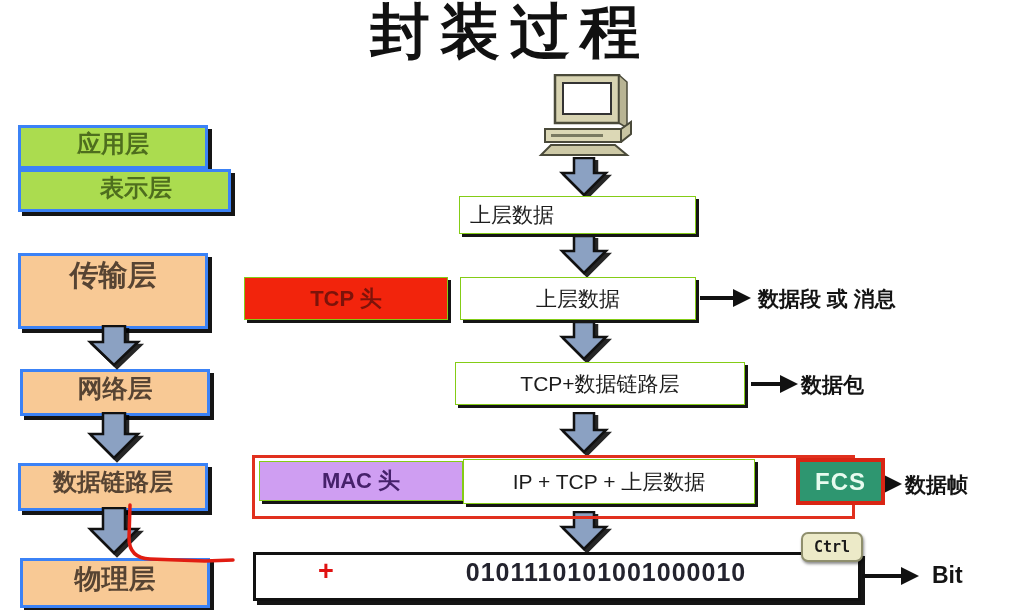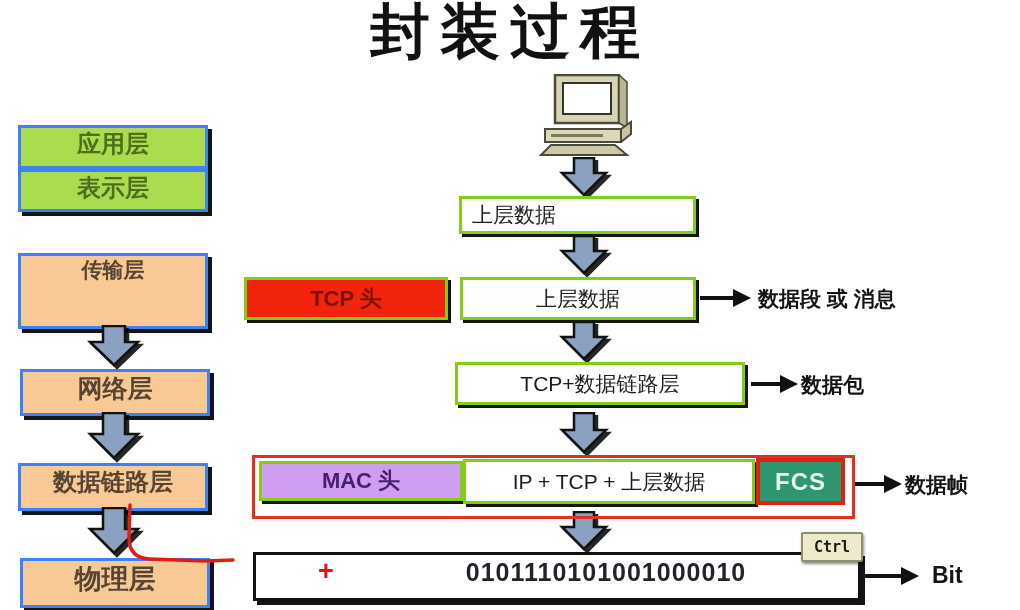"表示层" div.abs { padding-left: none -> 23px }
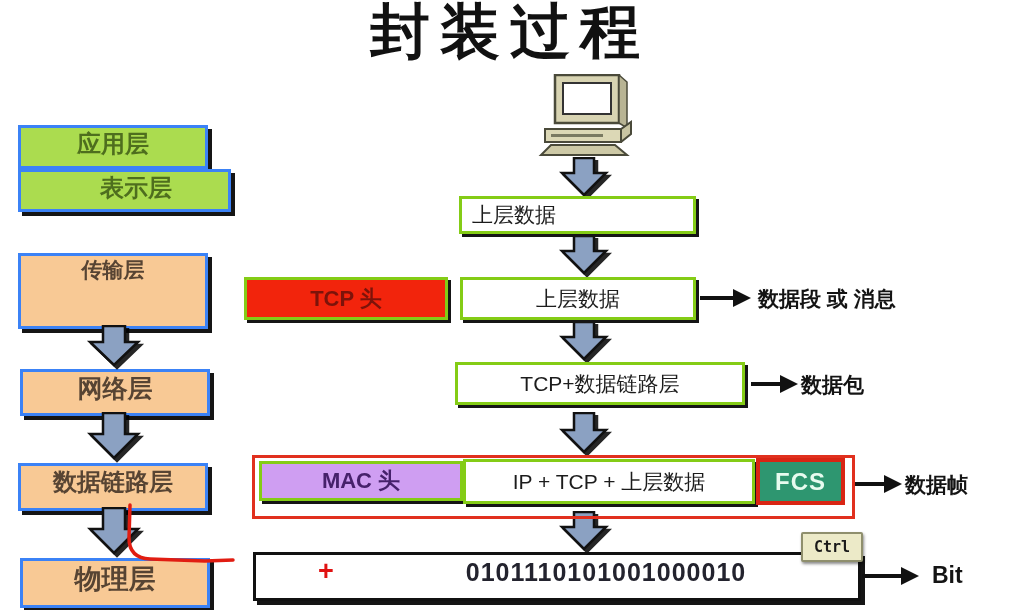"上层数据" .fbox { border: 3px solid #84cc16 -> 1px solid #84cc16 }
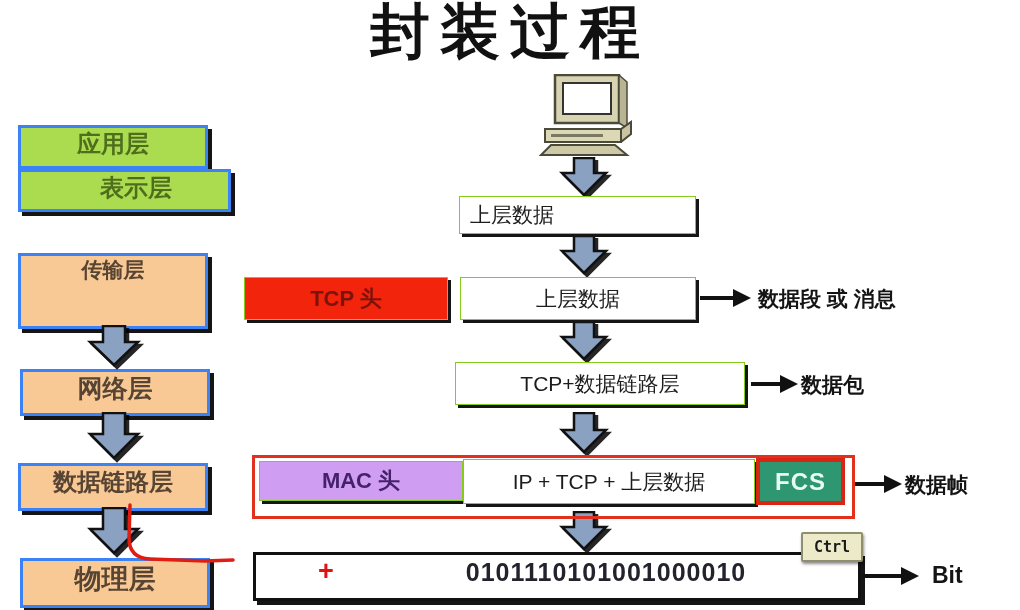"传输层" div.abs { font-size: 21px -> 29px }
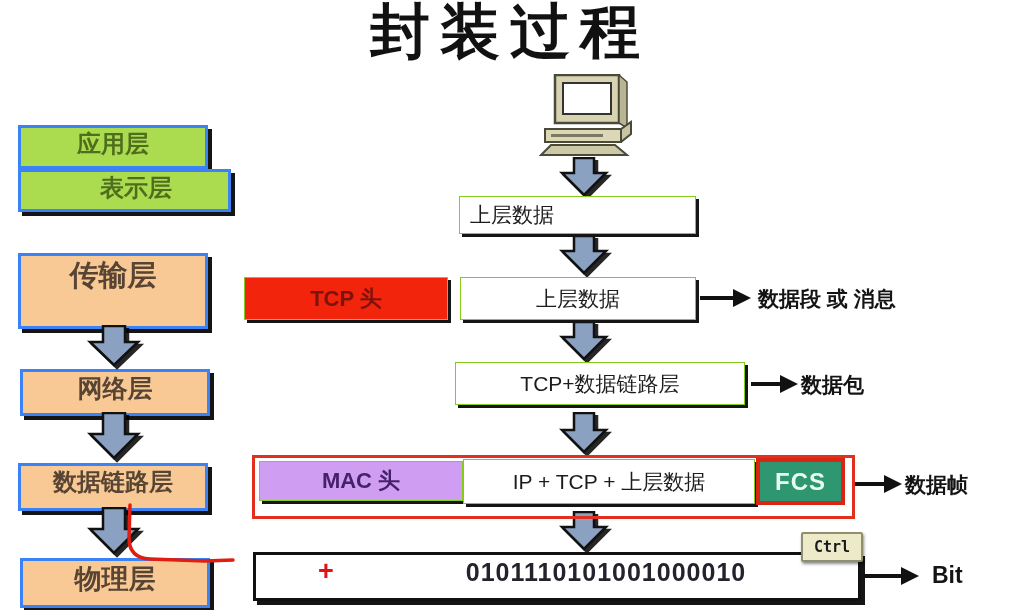"FCS" div.abs { left: 756px -> 796px }
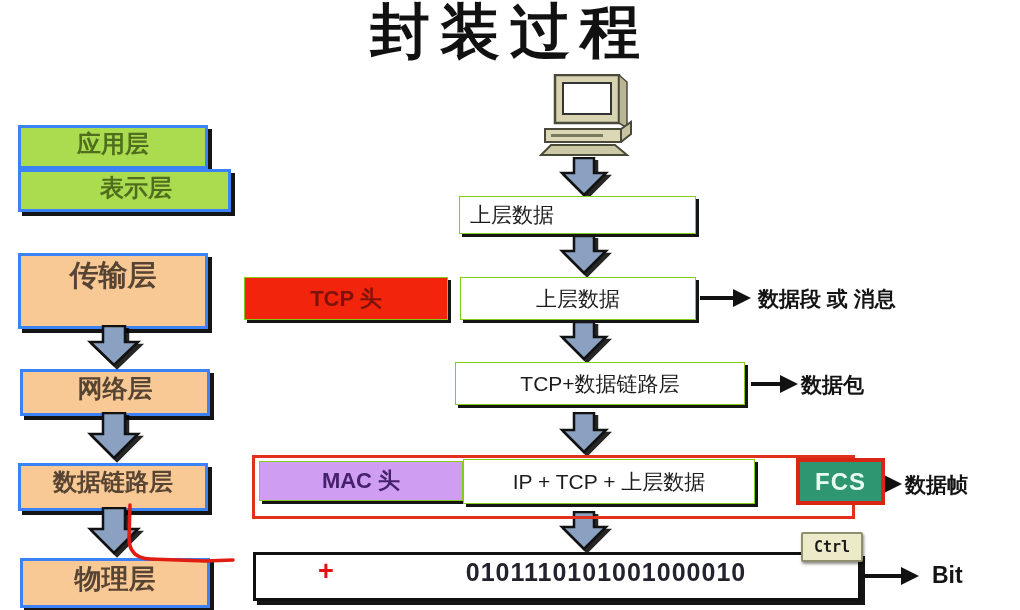"Ctrl" #ctrl-badge { border-radius: 2px -> 7px }
